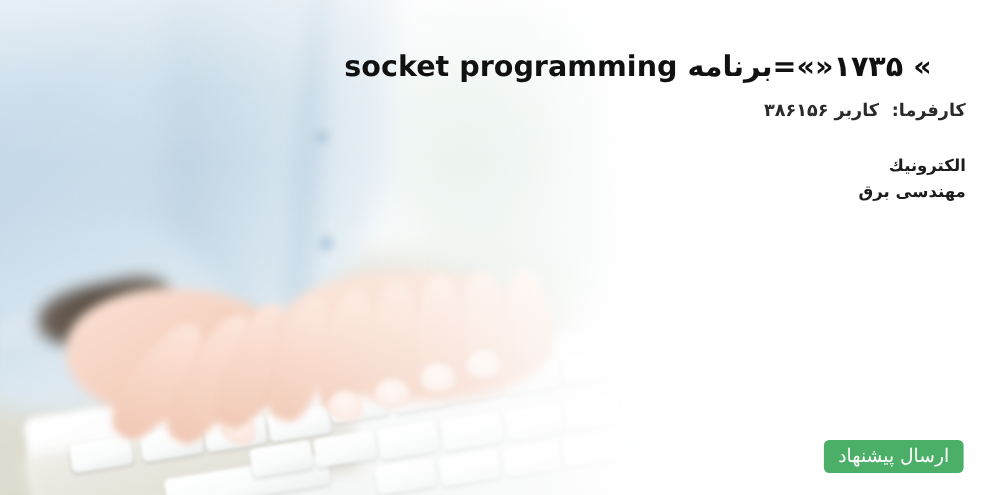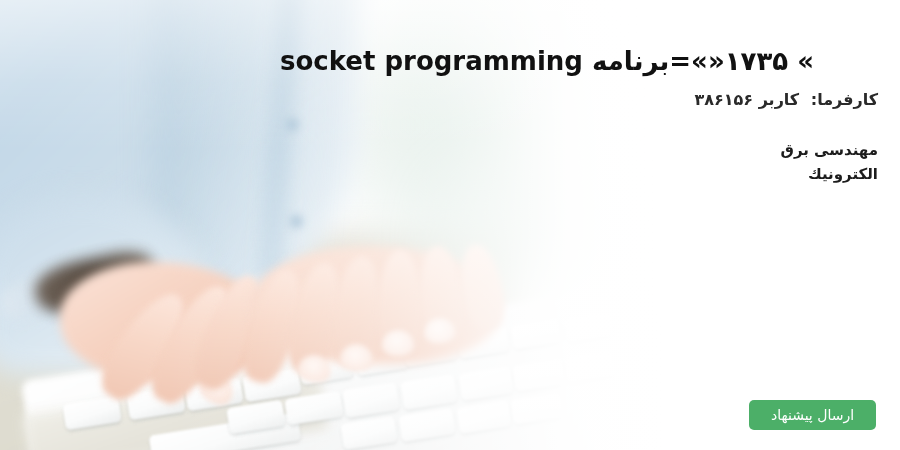"» ۱۷۳۵«»=برنامه socket programming" .title { text-align: left -> center }
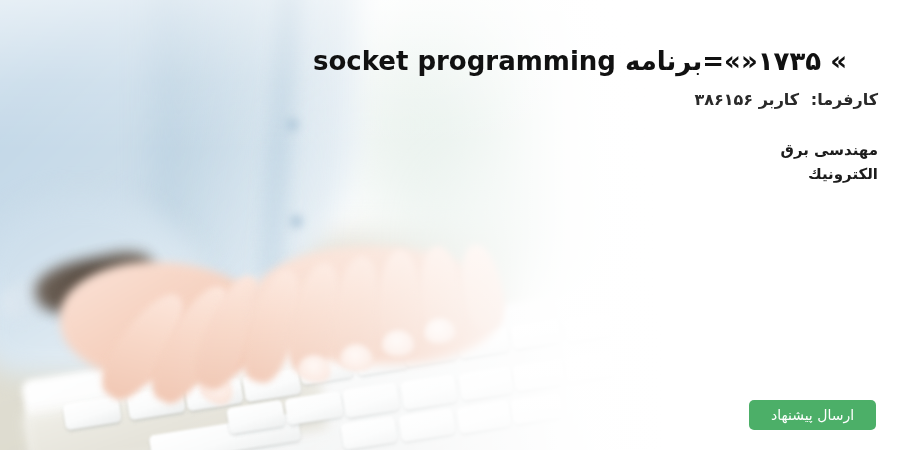"مهندسی برق" div.skill-item { order: before "الکترونيك" -> after "الکترونيك" }
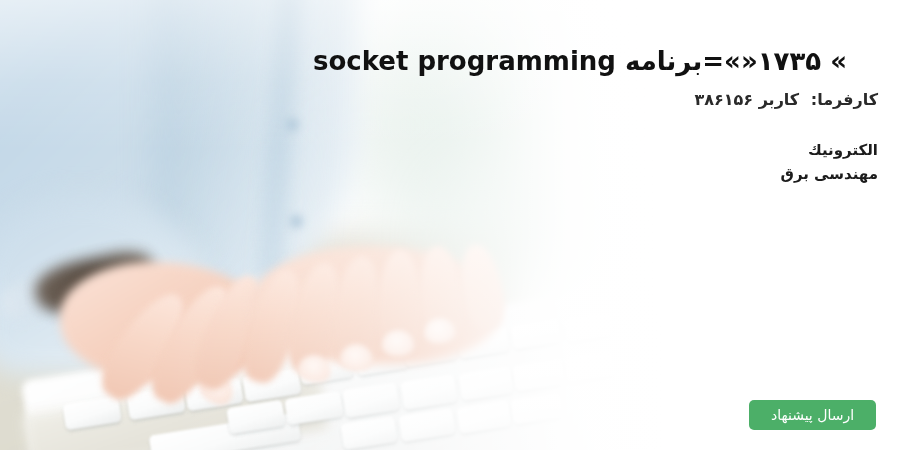"ارسال پیشنهاد" .cta { font-size: 14px -> 17px }
